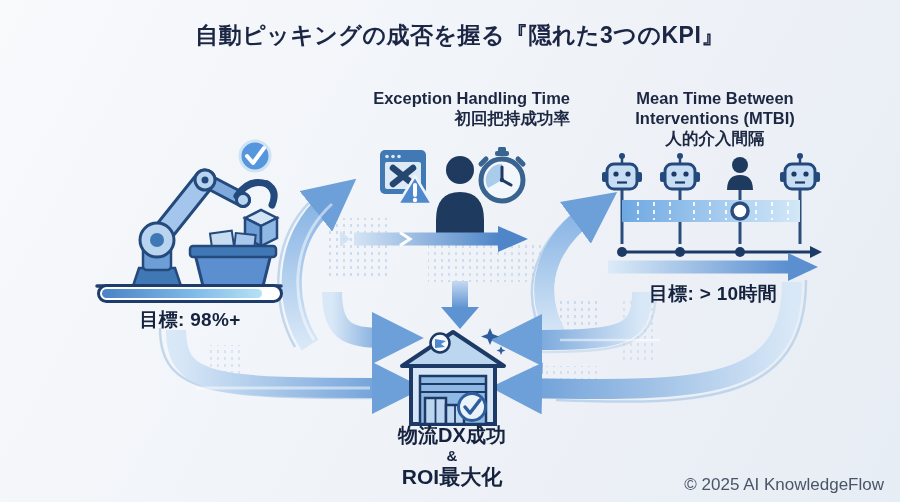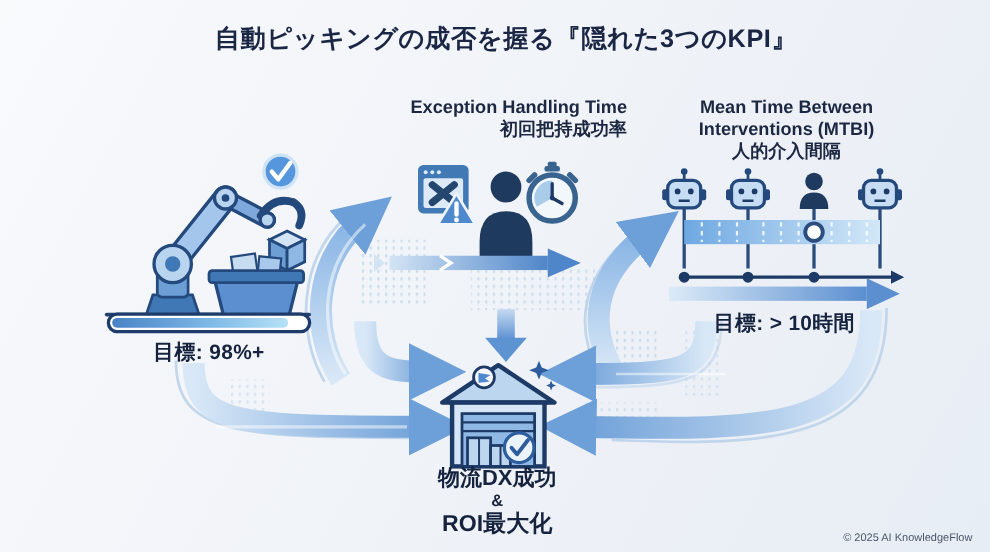"© 2025 AI KnowledgeFlow" .copyright { font-size: 10px -> 17px }
